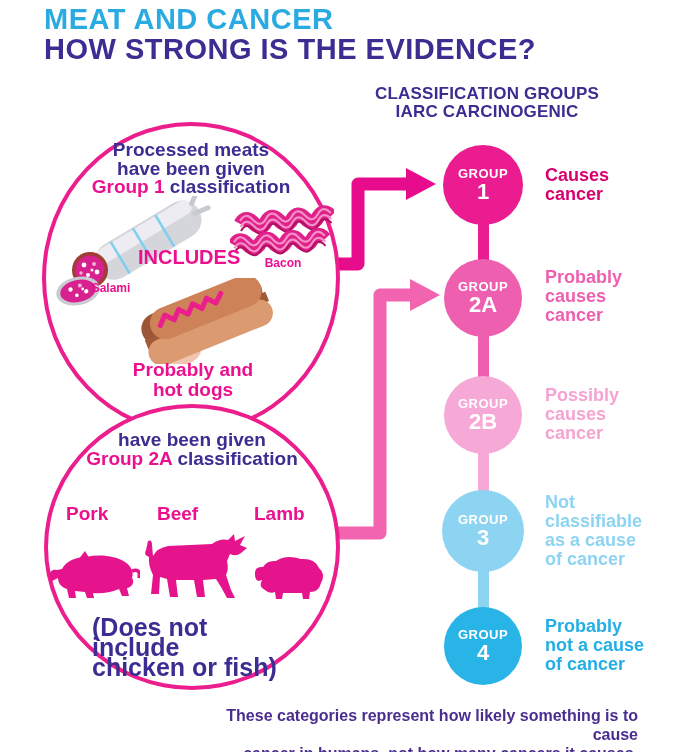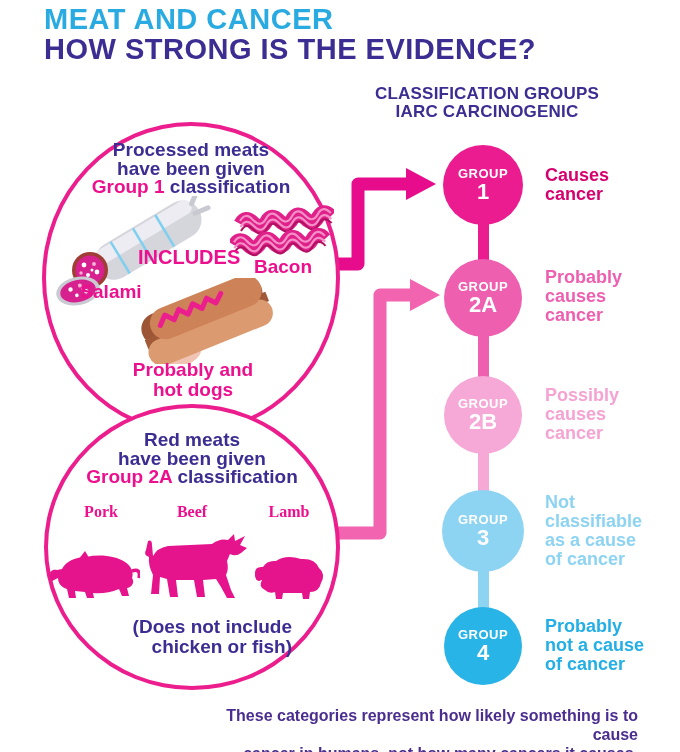"Bacon" .meat-label { font-size: 19px -> 12px }
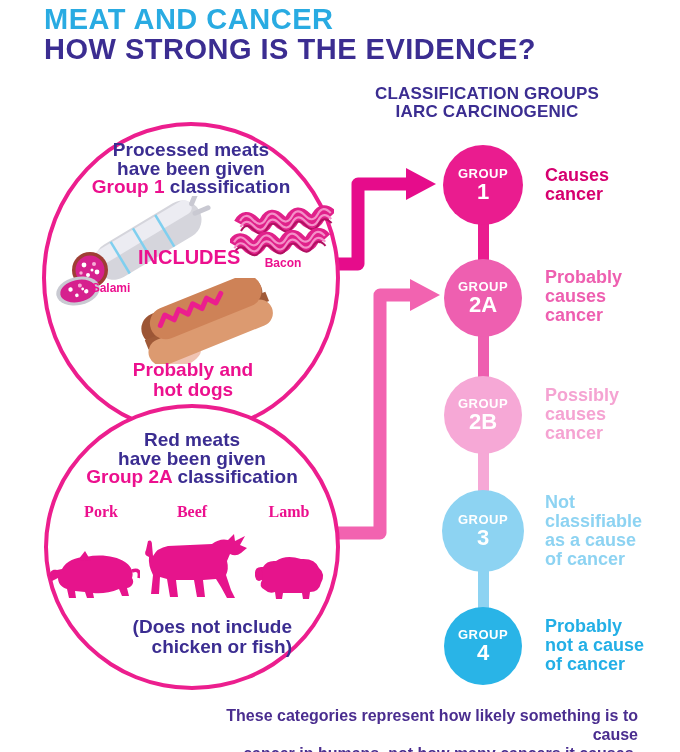"Red meats" div { html: <div>Red meats</div> -> none }
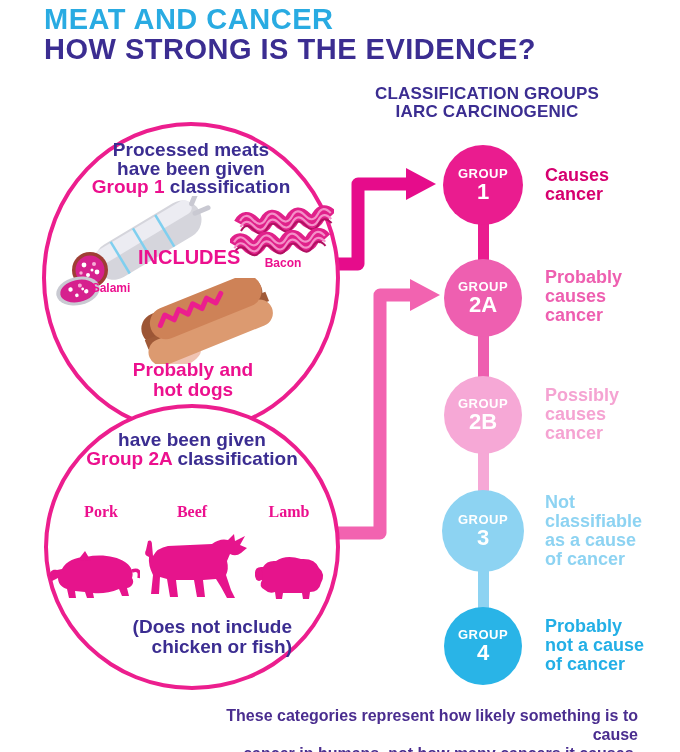"Pork" .animal-label { font-family: Liberation Serif, serif -> none; font-size: 16px -> 19px; text-align: center -> left }
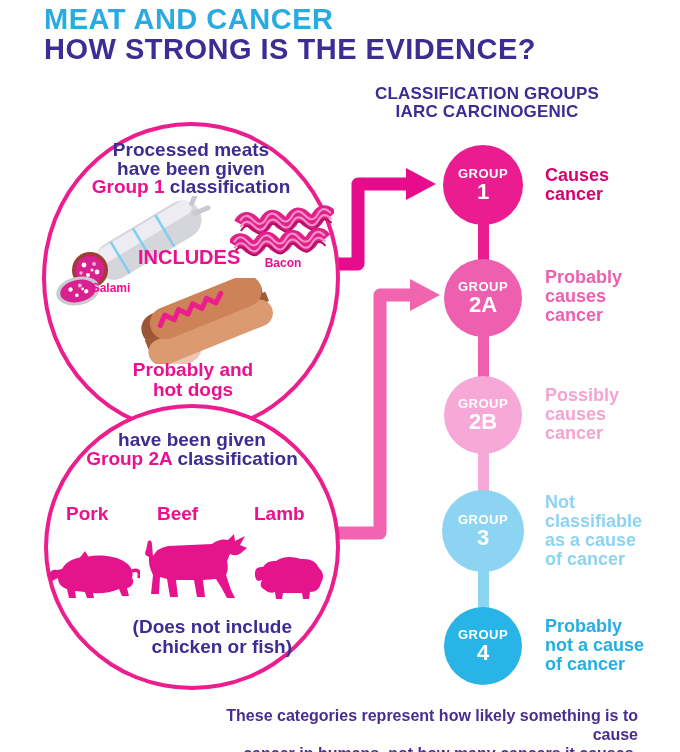"(Does not include" .note-block { font-size: 19px -> 25px; text-align: right -> left }
